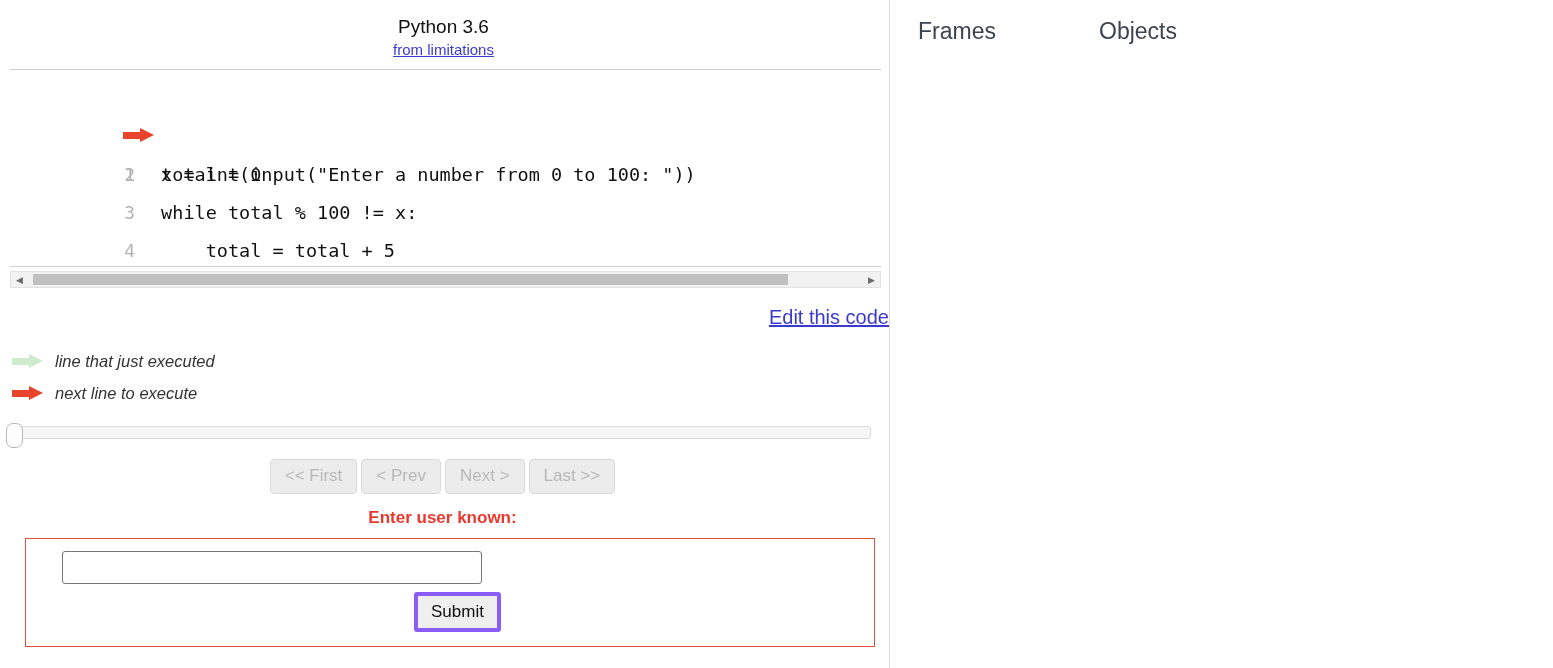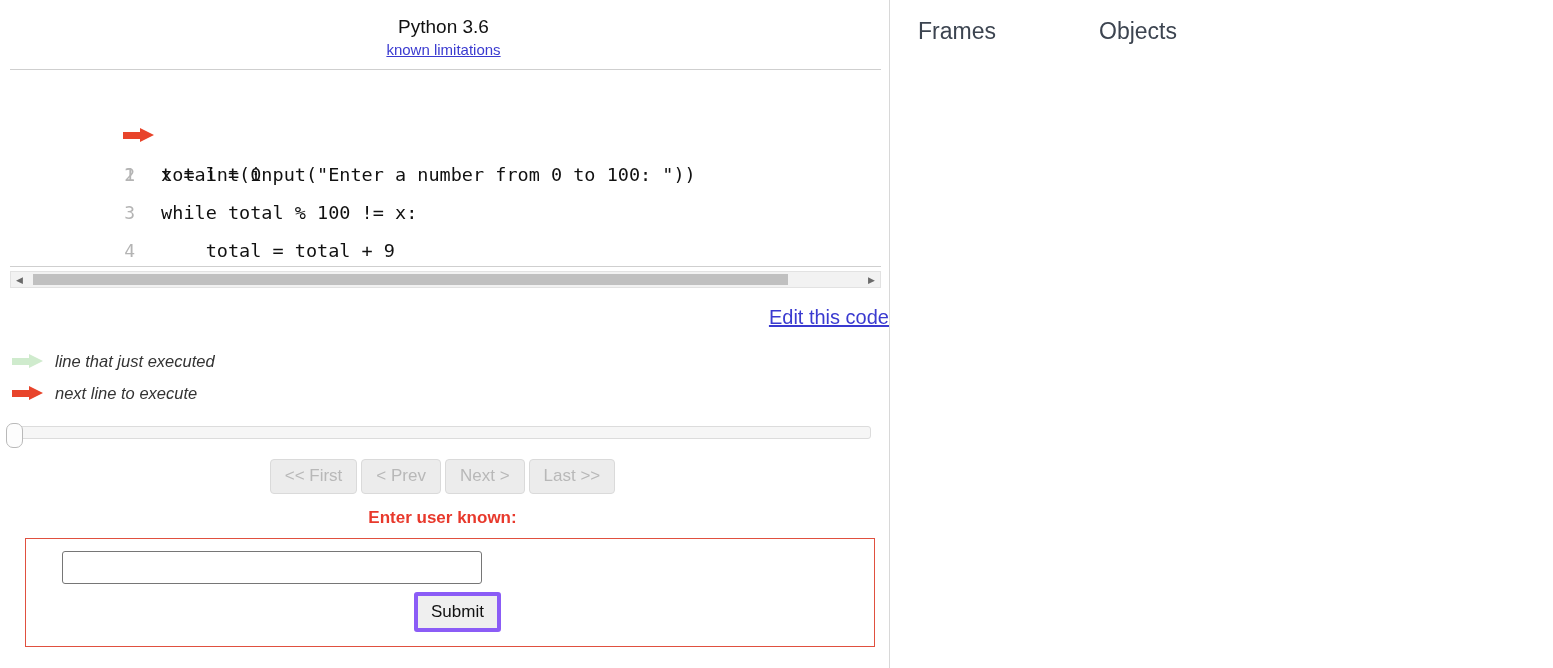"known limitations" a { text: known -> from }
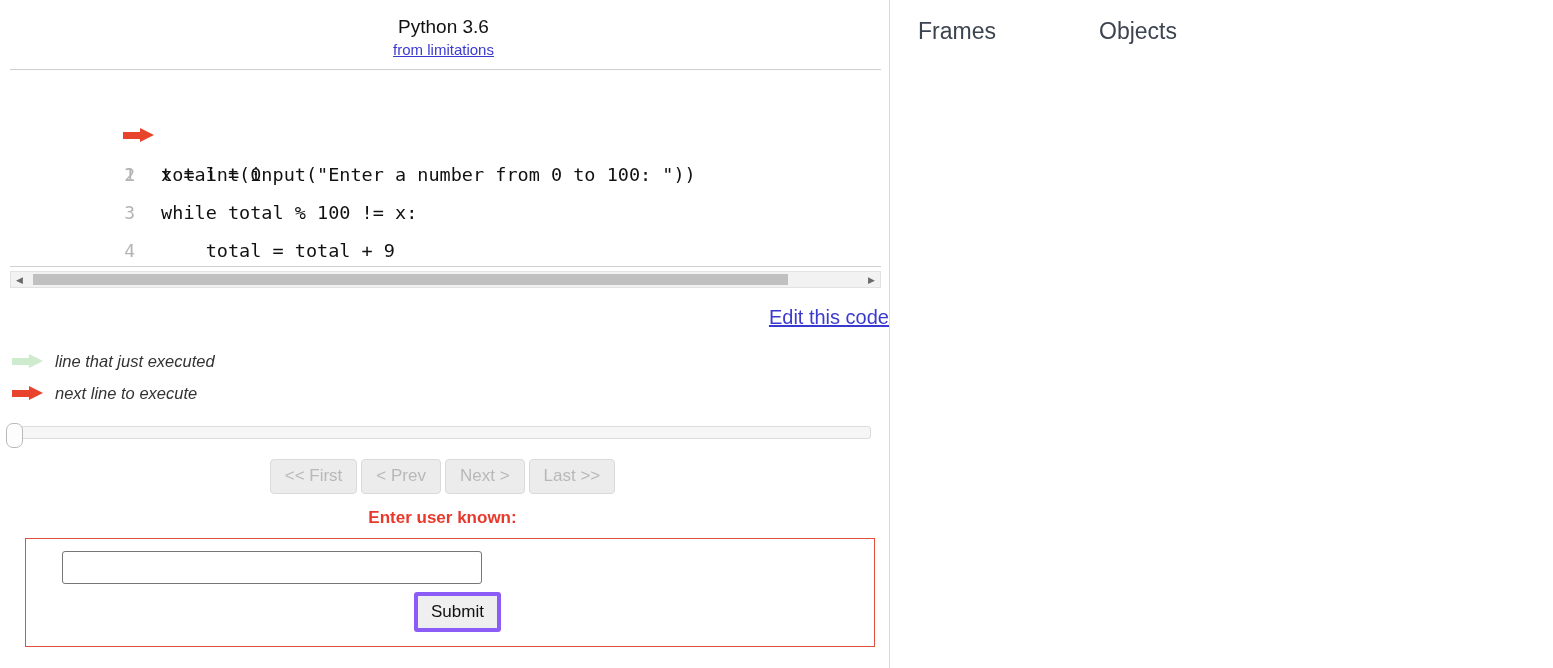"total = total + 9" span.code-text { text: 9 -> 5 }
